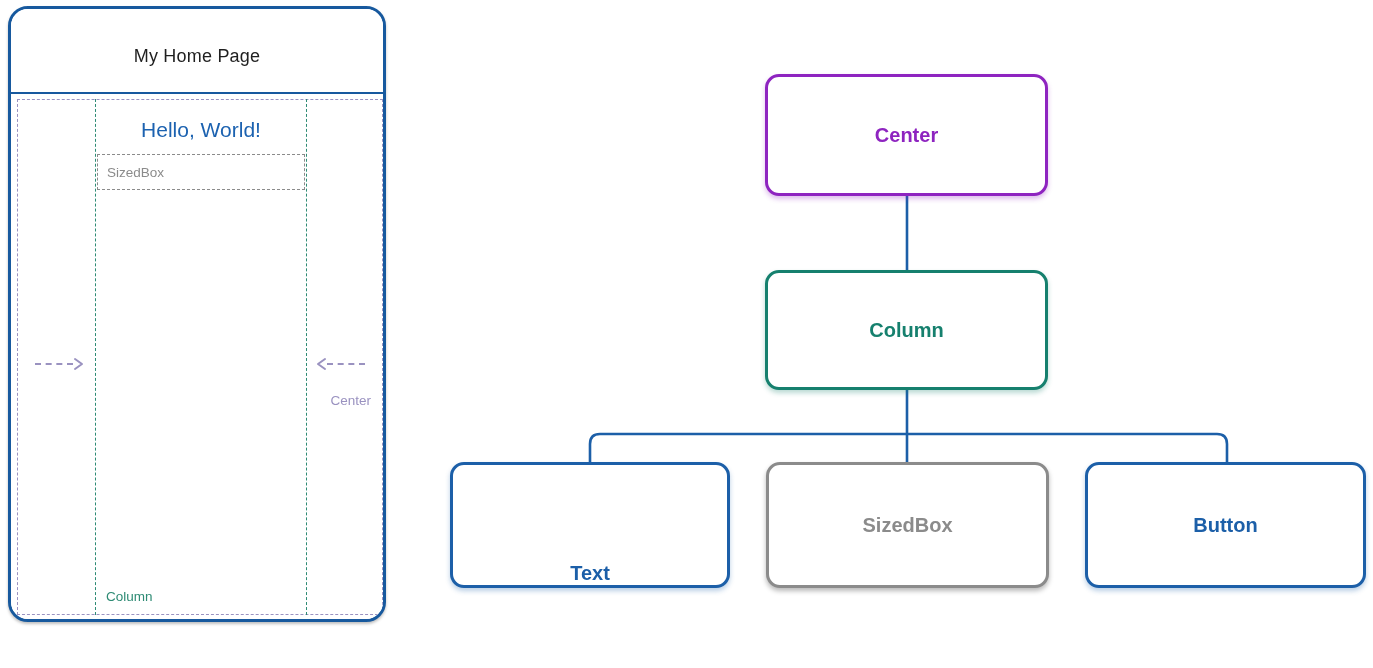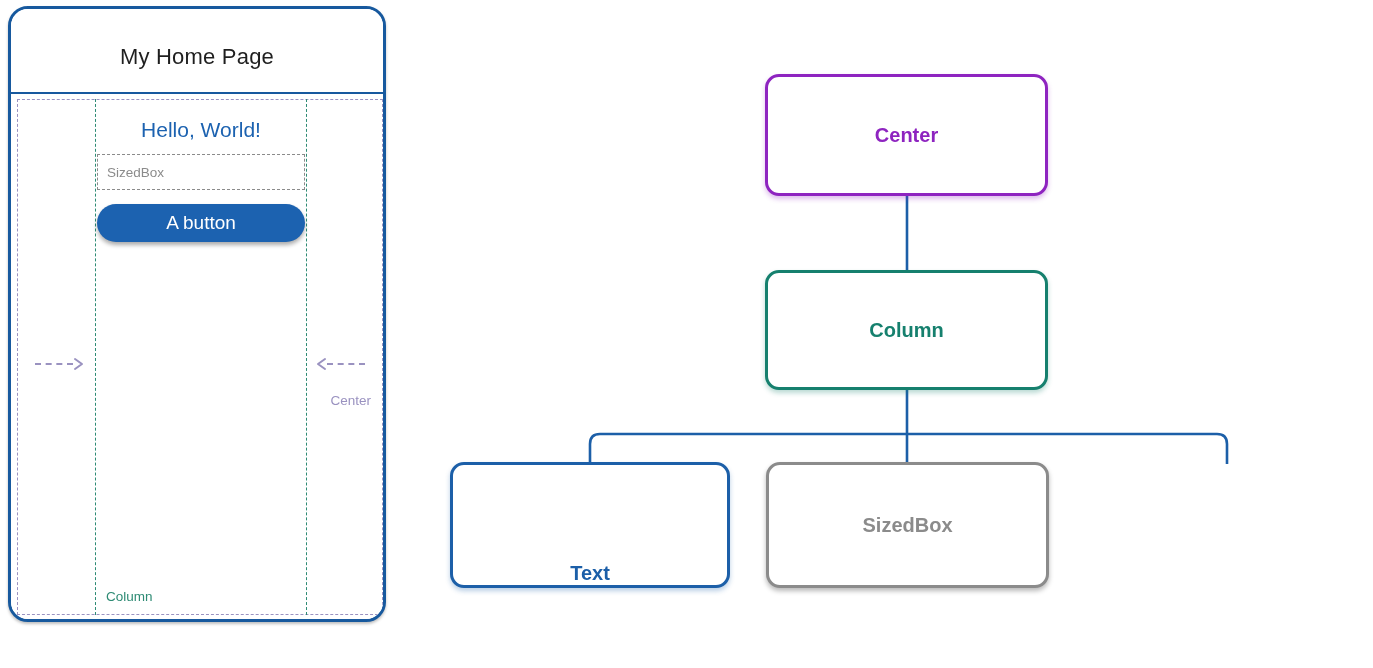"My Home Page" #app-bar-title { font-size: 22px -> 18px }
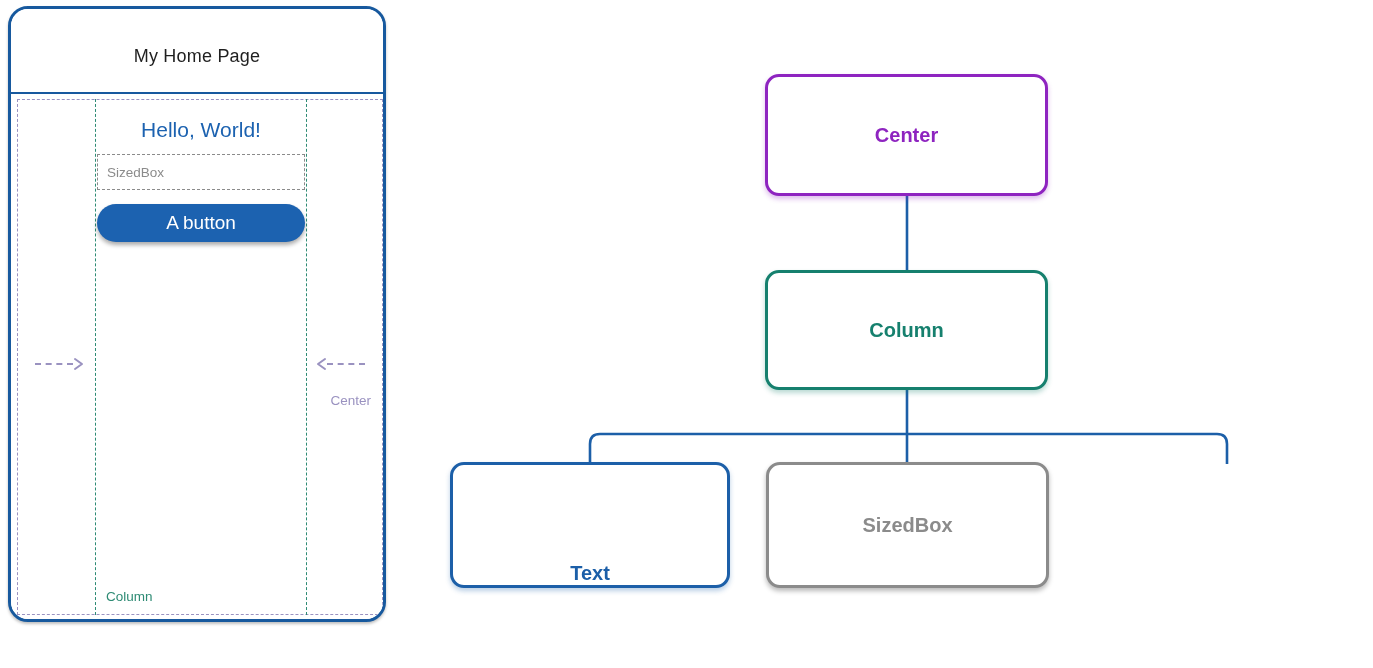"A button" div { html: <div>A button</div> -> none }
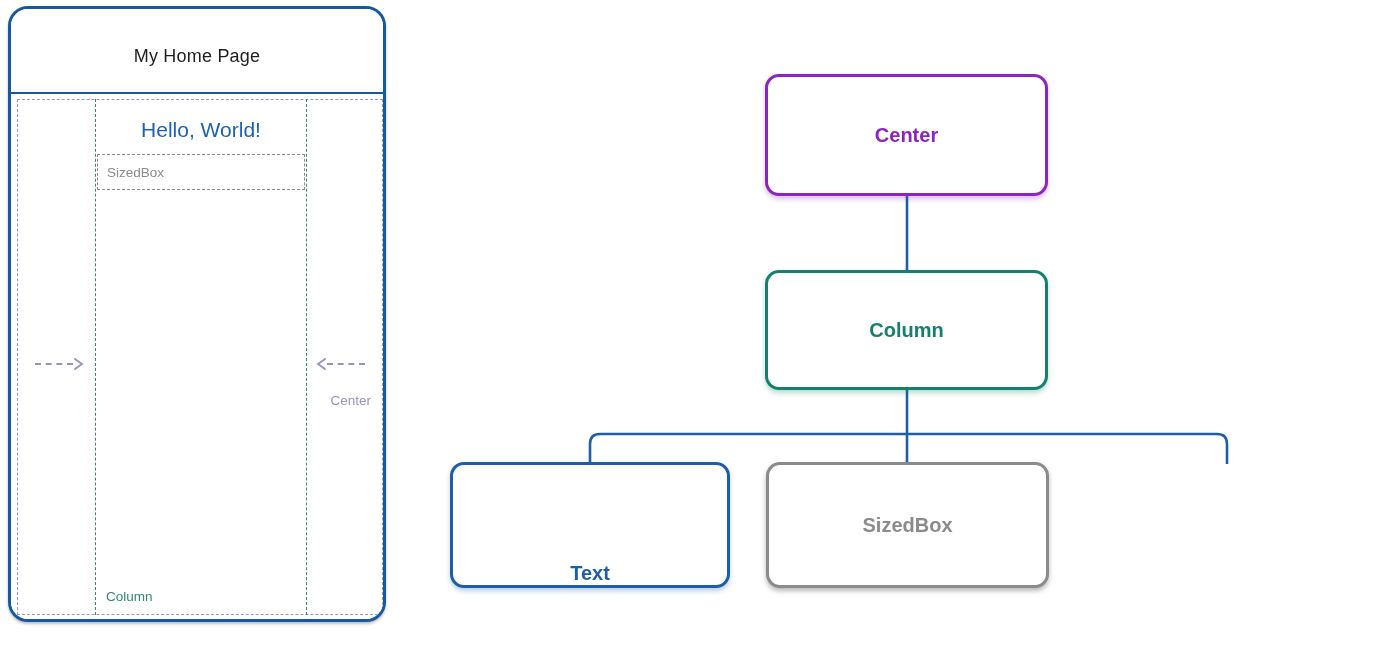"Button" div.tree-node { html: none -> <div> <span>Button</span> </div> }
